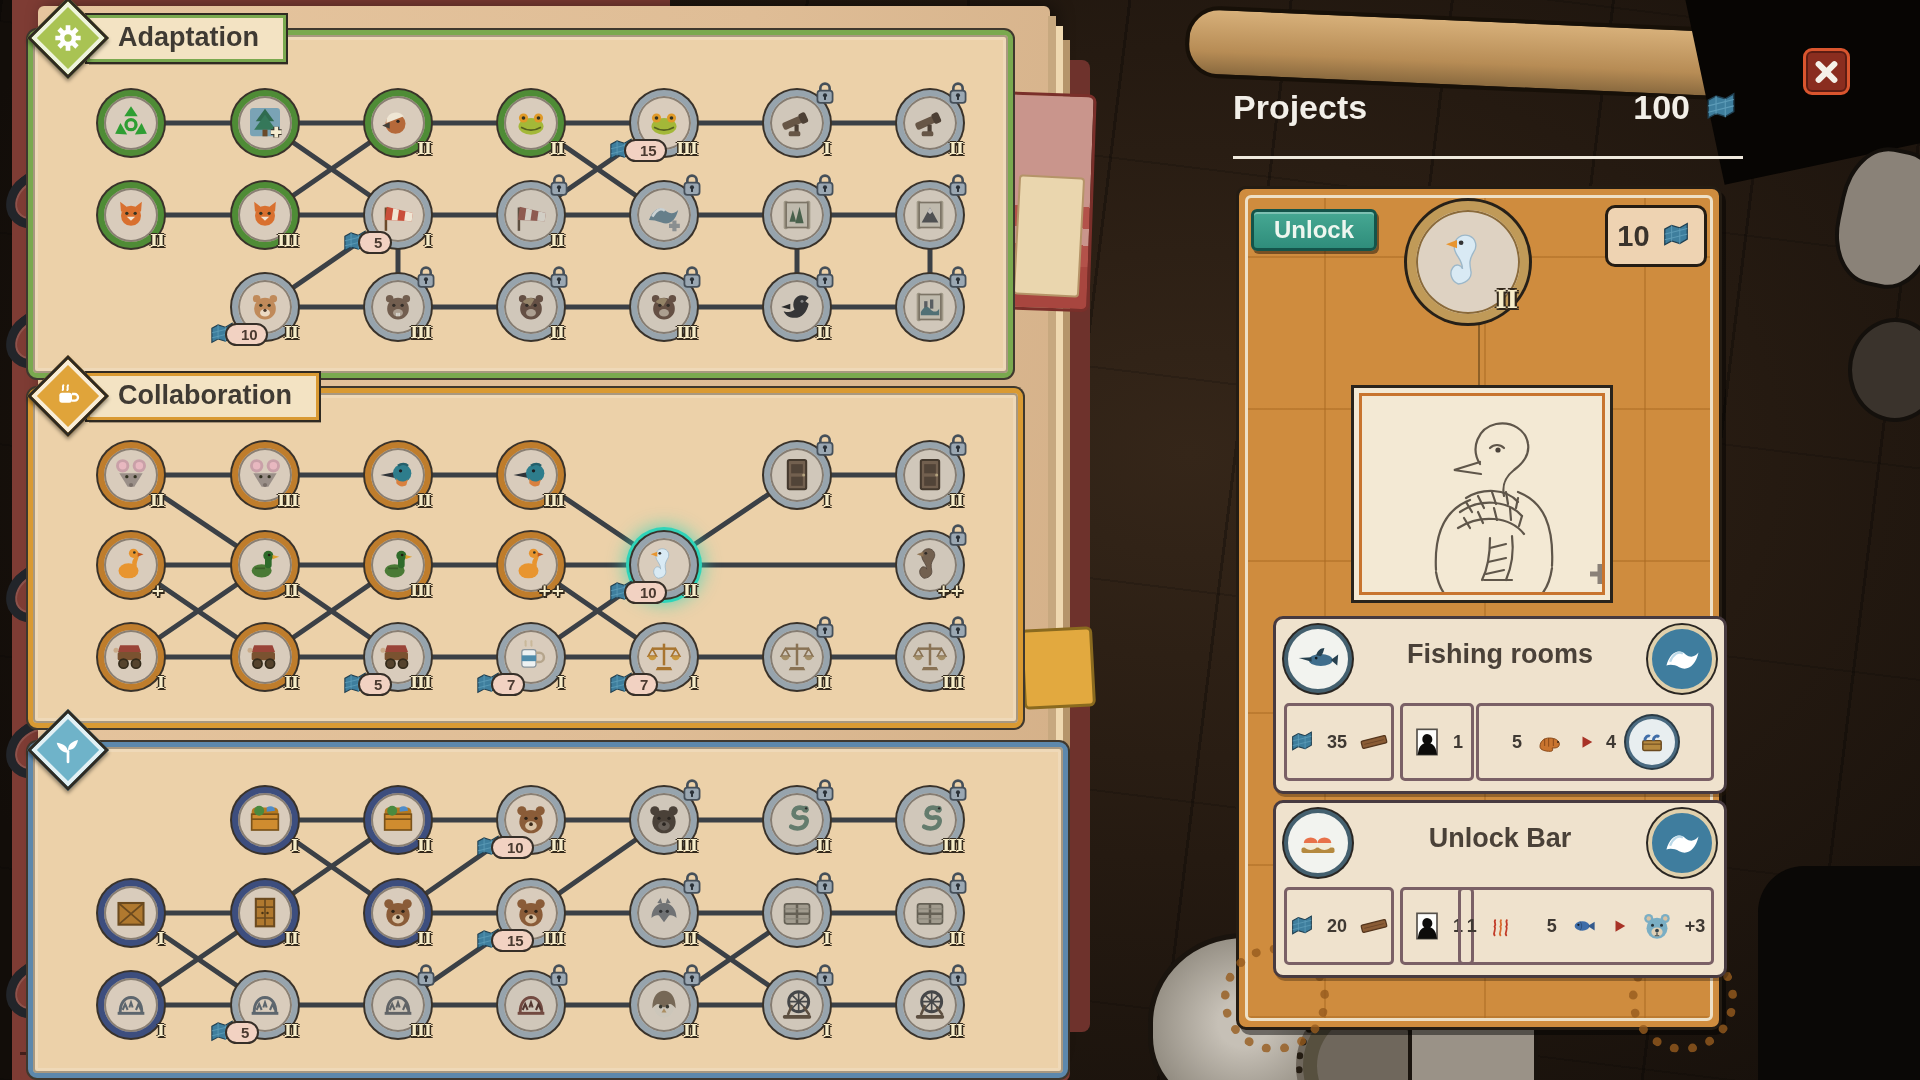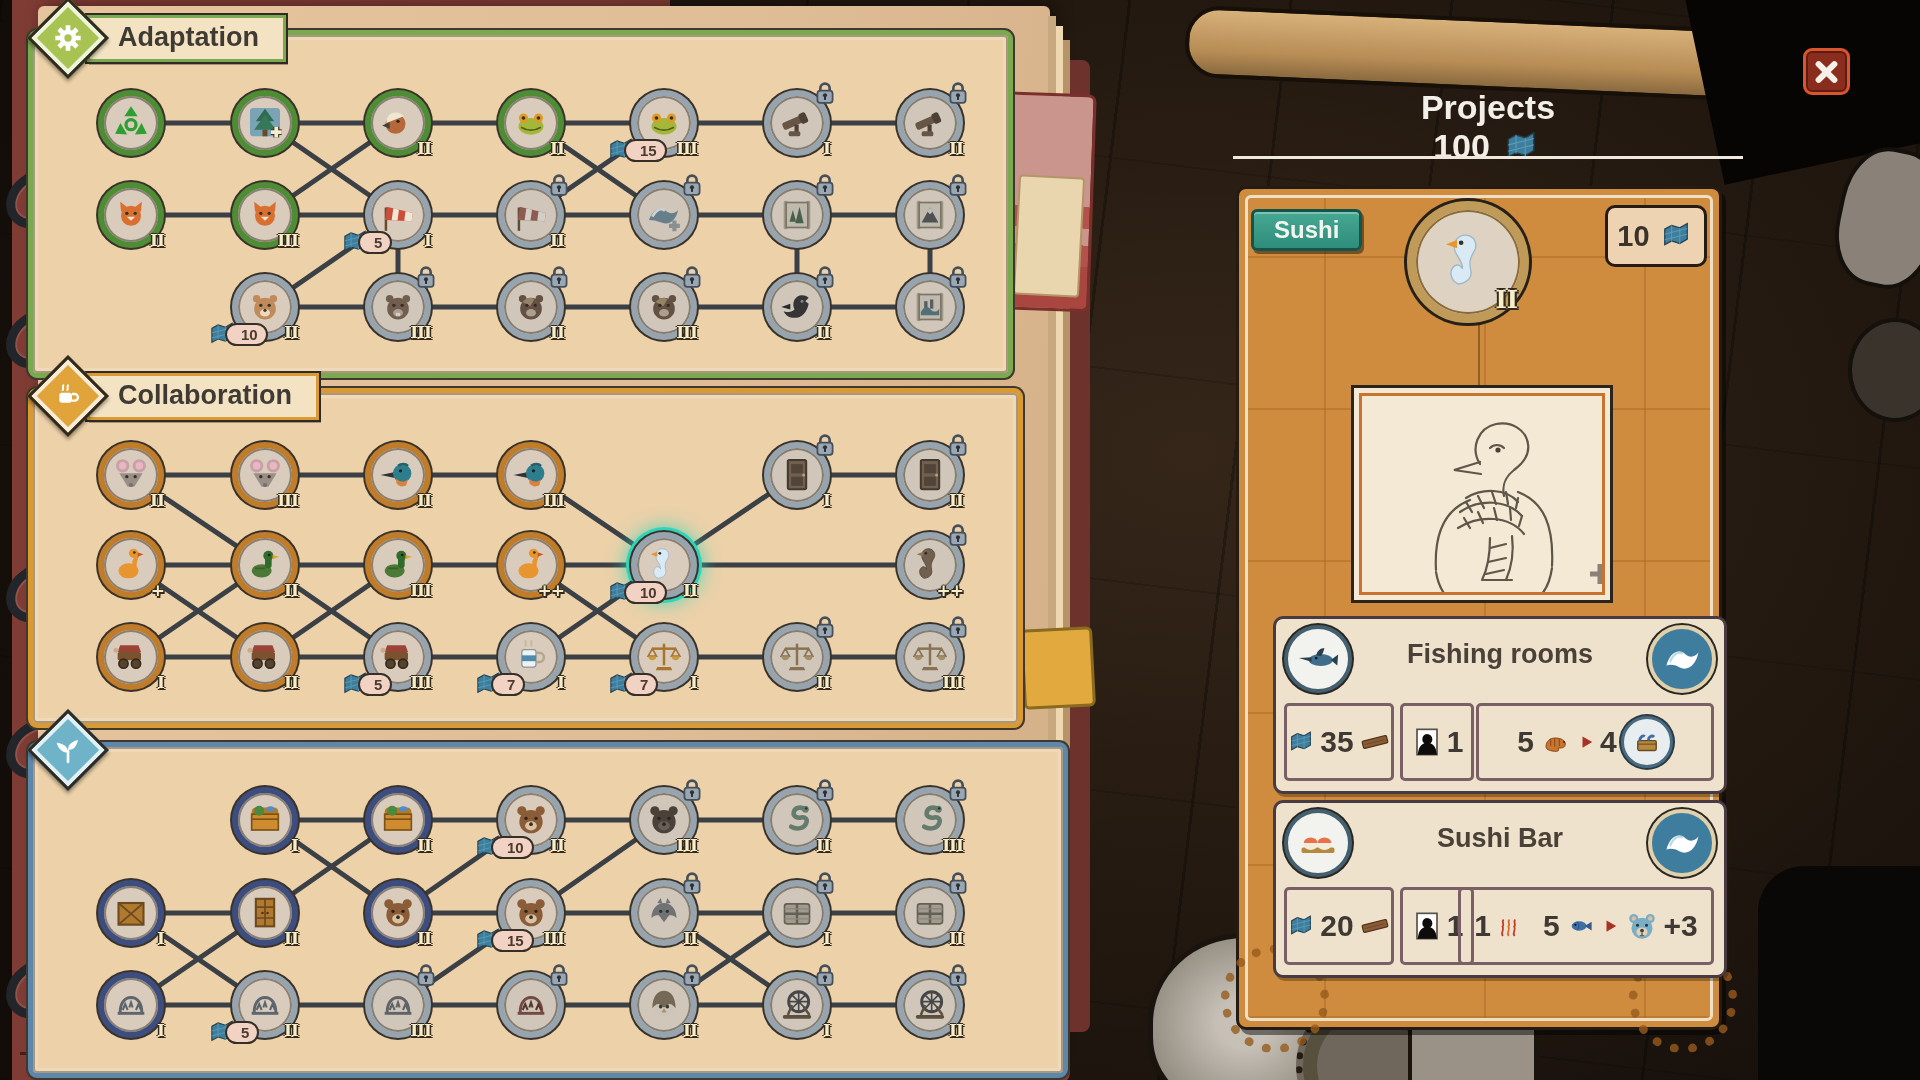"Projects" .proj-head { flex-direction: column -> none }
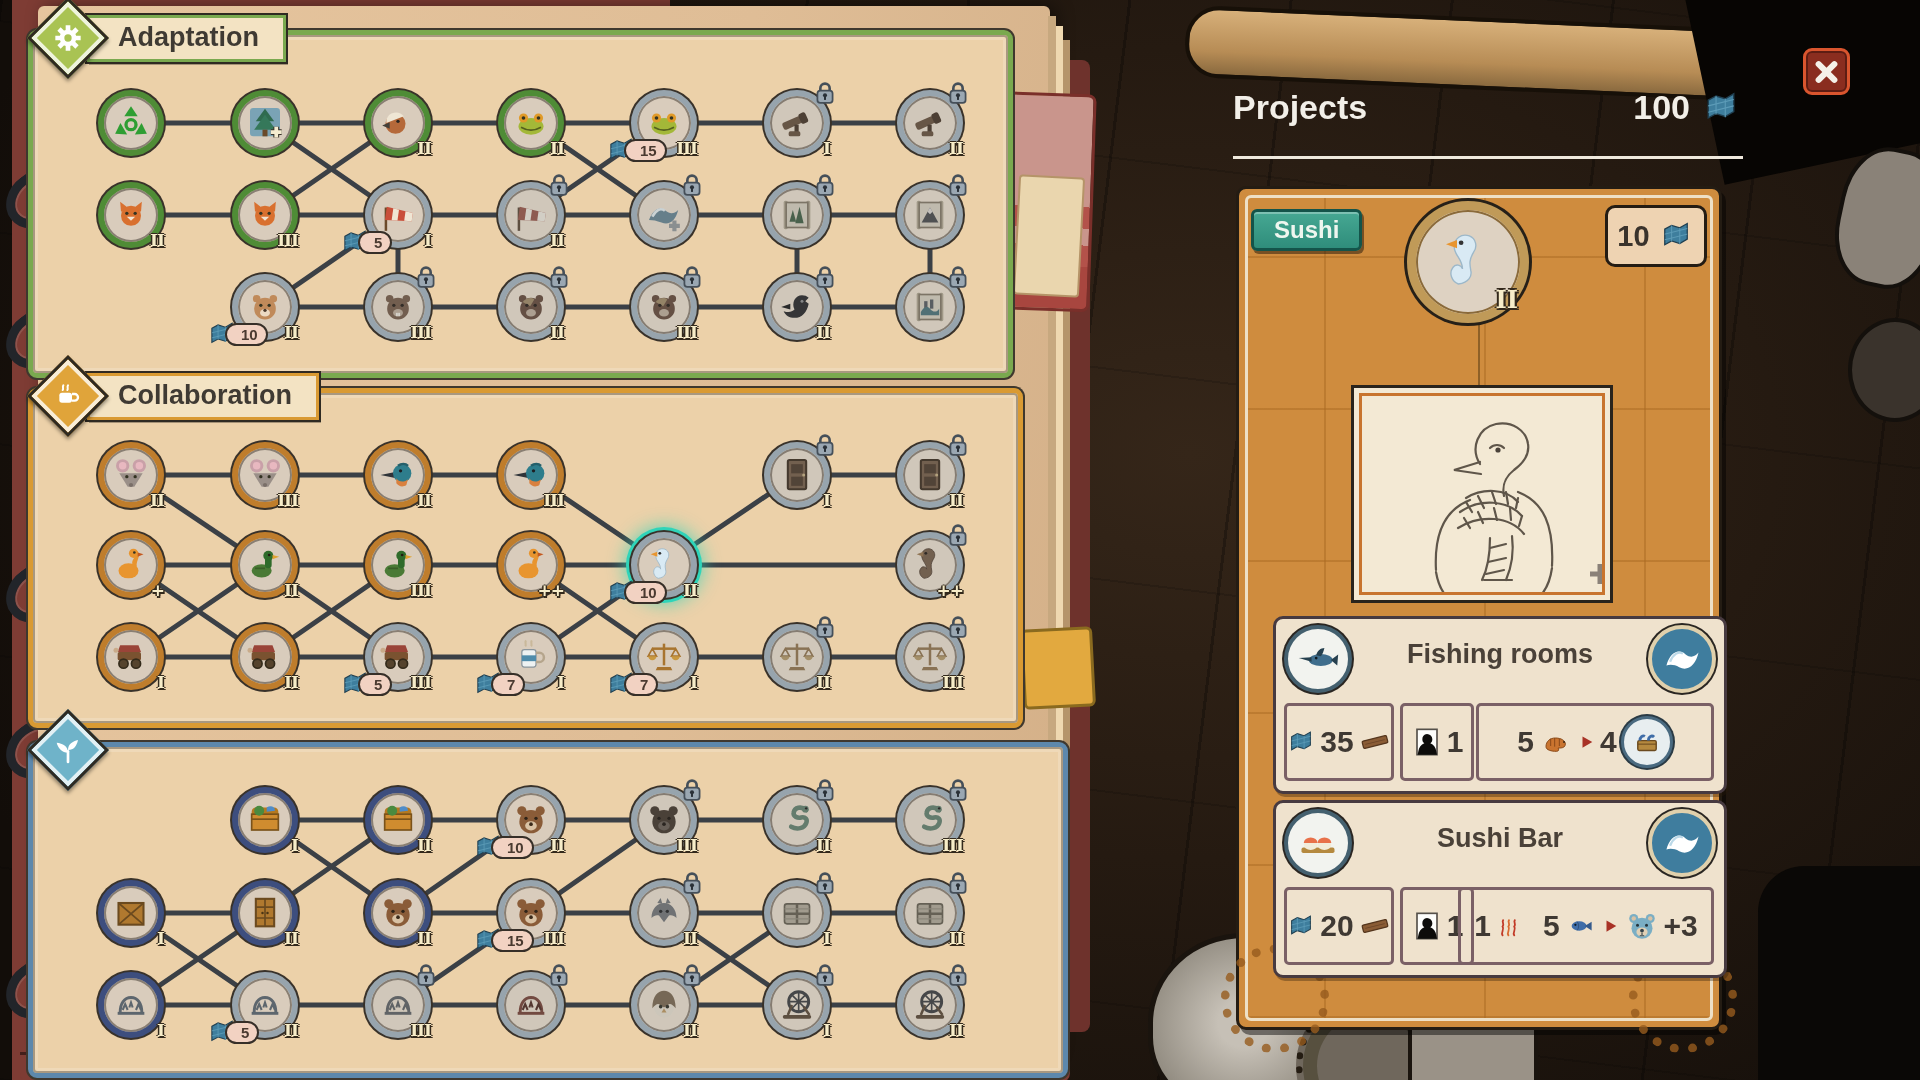"Sushi" button.unlock-btn { text: Sushi -> Unlock }
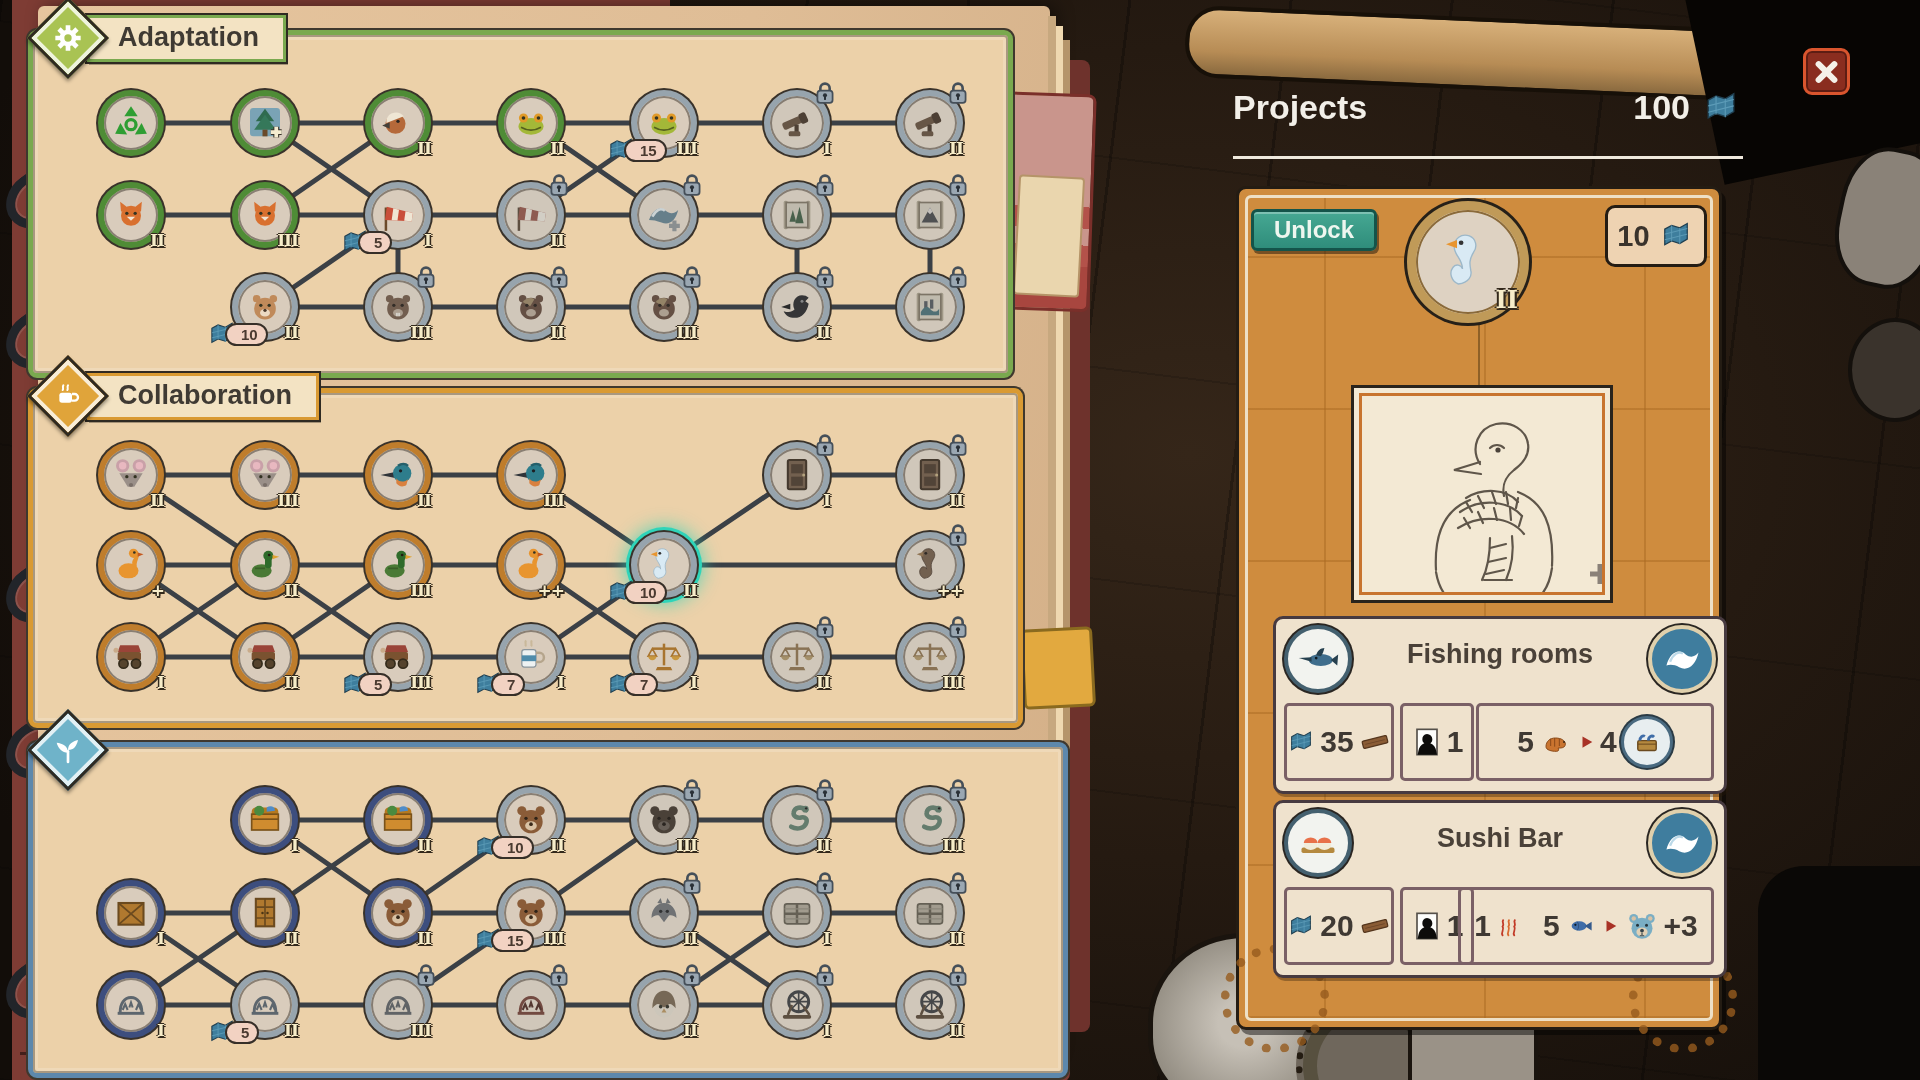"35" .bbox { font-size: 30px -> 18px; gap: 4px -> 10px }
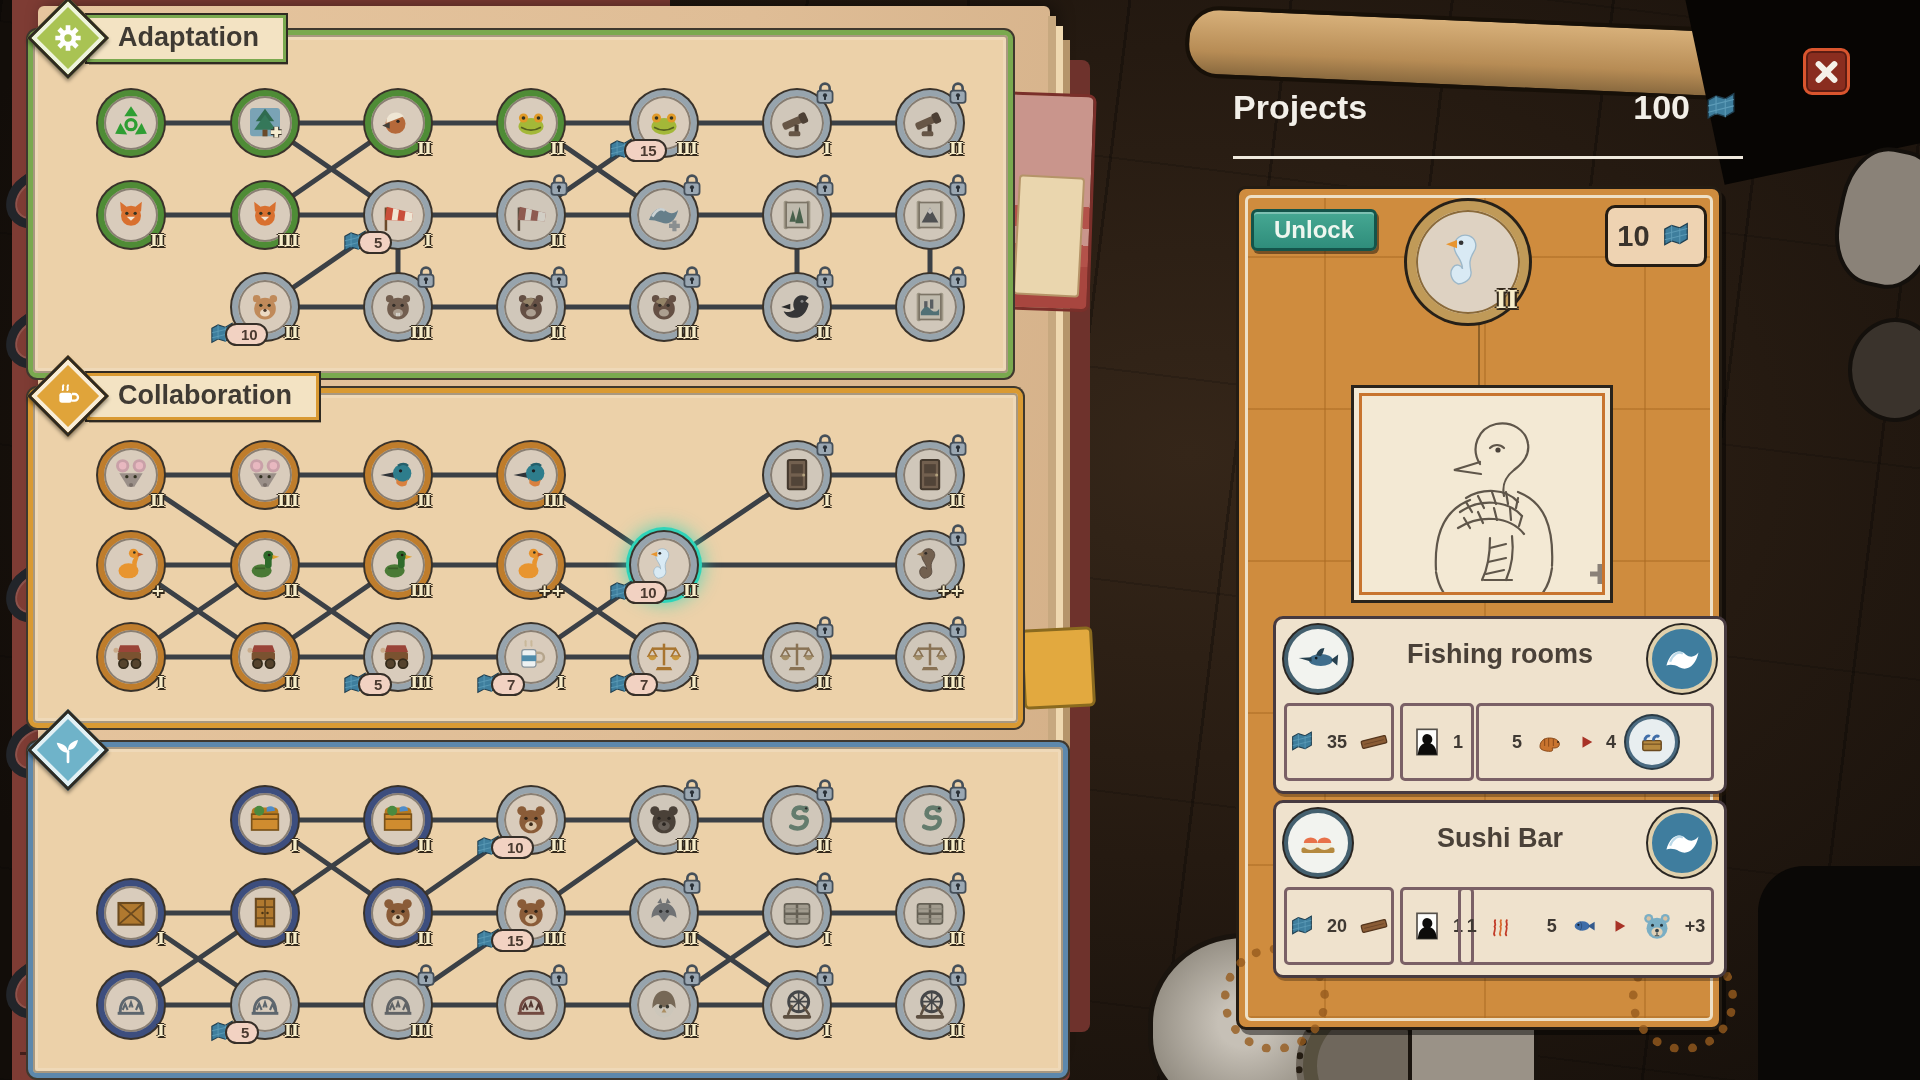"Sushi Bar" span.bname { text: Sushi -> Unlock }
